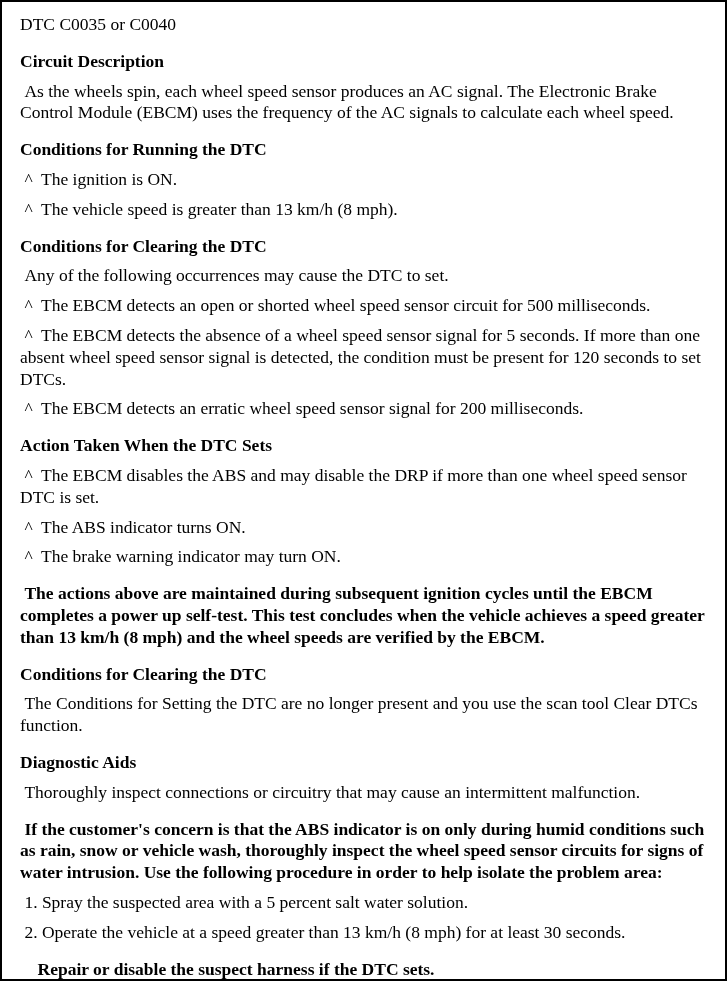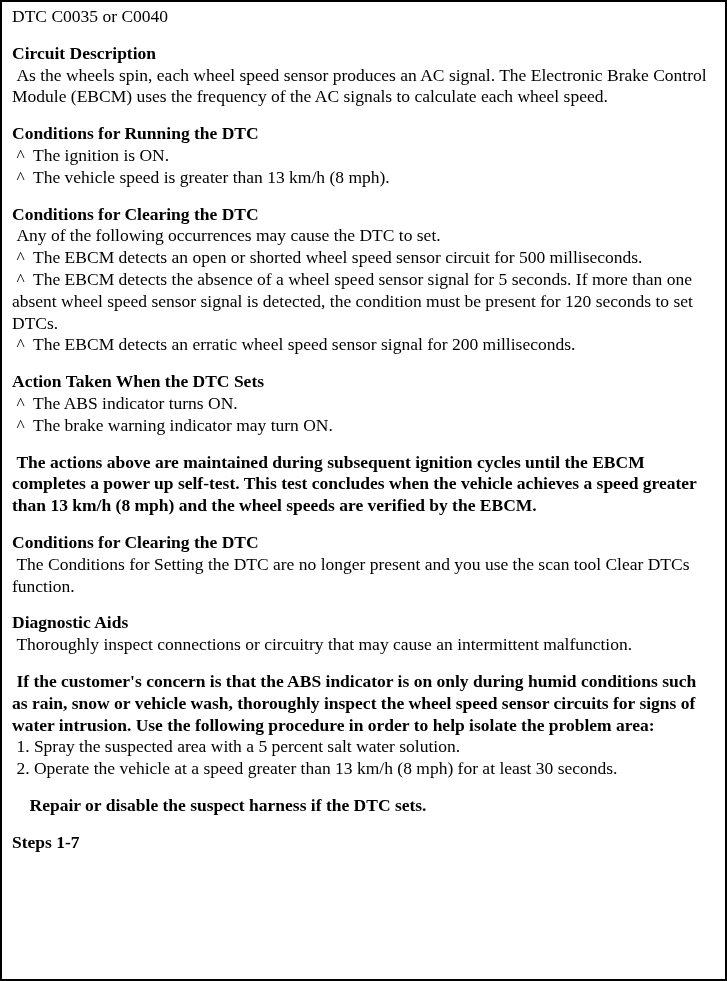"DTC C0035 or C0040" .line { margin: 0 -> 8px }
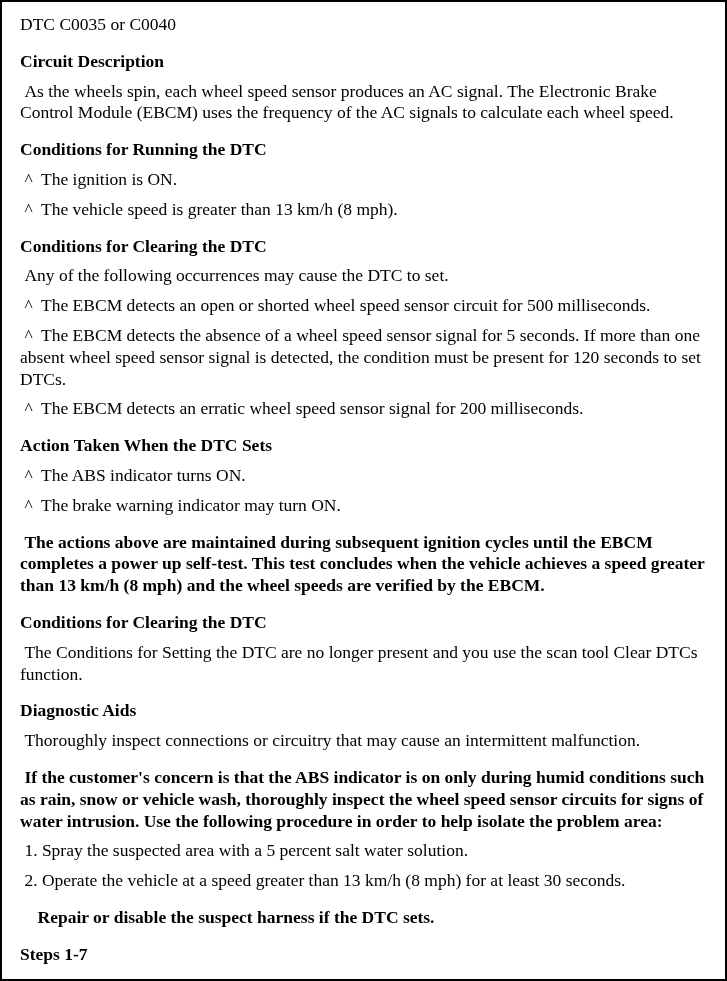"^ The EBCM disables the" p.line { html: none -> <p> ^ The EBCM disables the ABS and may disable the DRP if more than one wheel speed sensor DTC is set.</p> }
